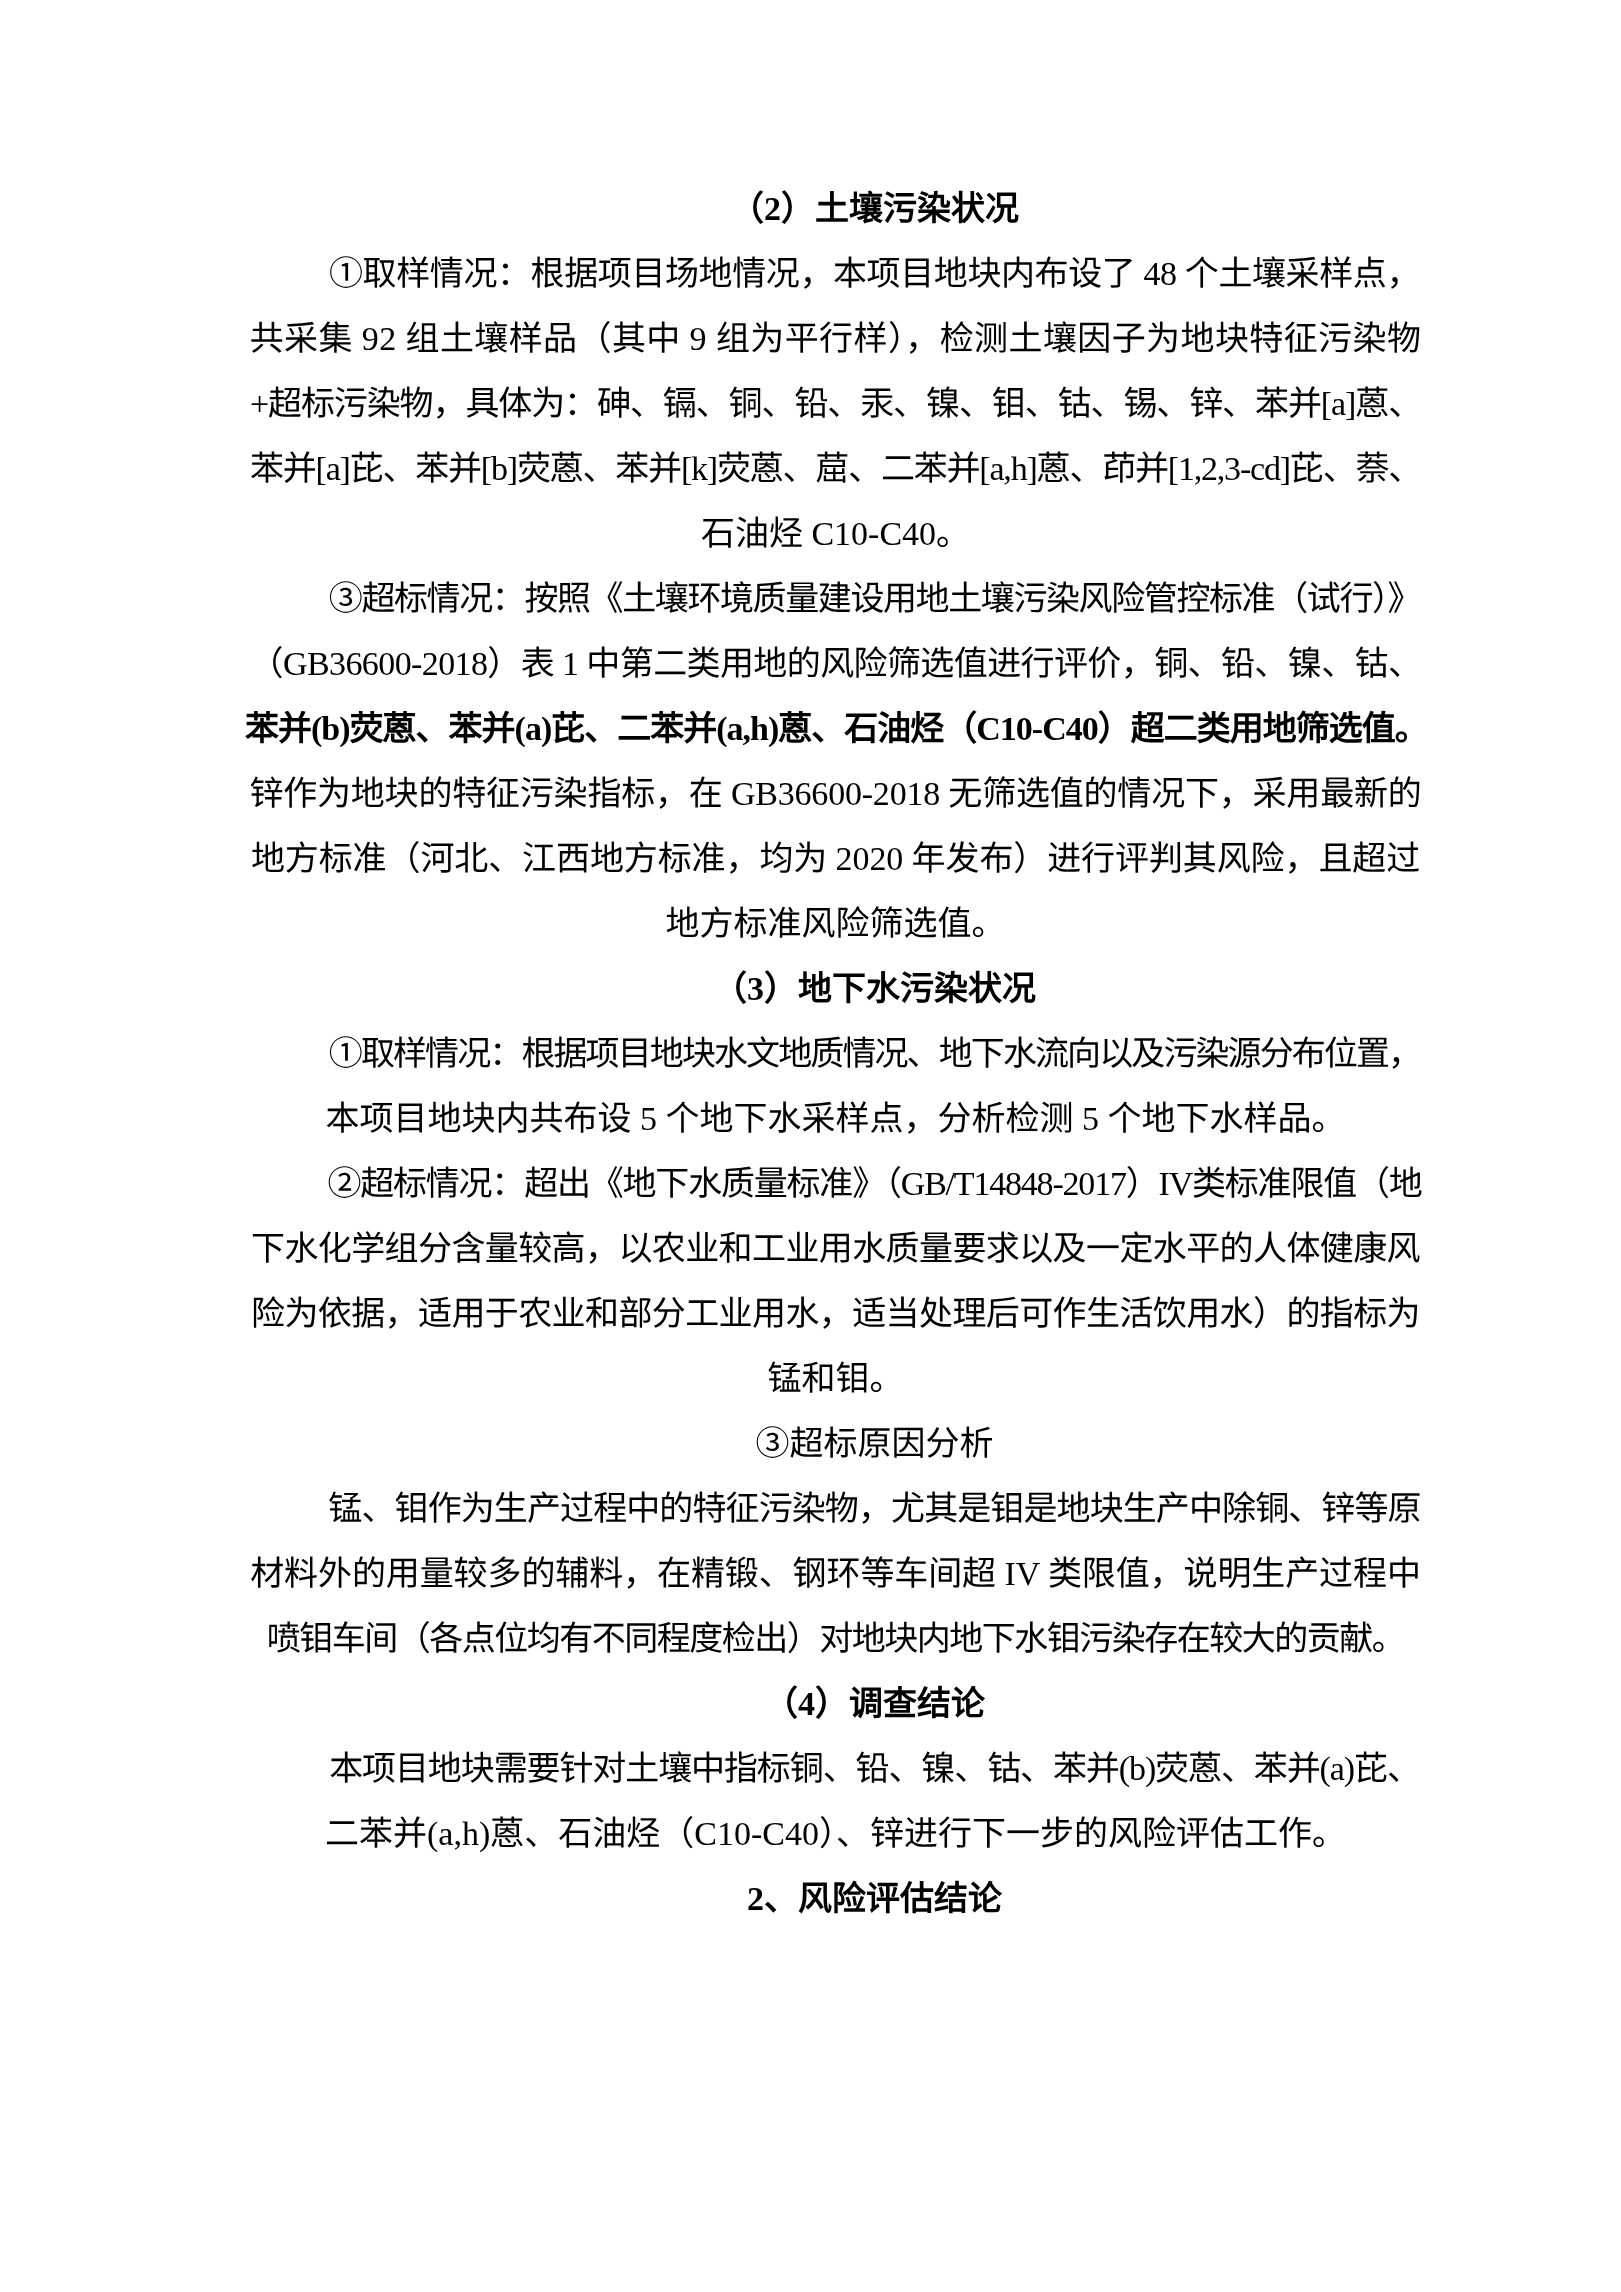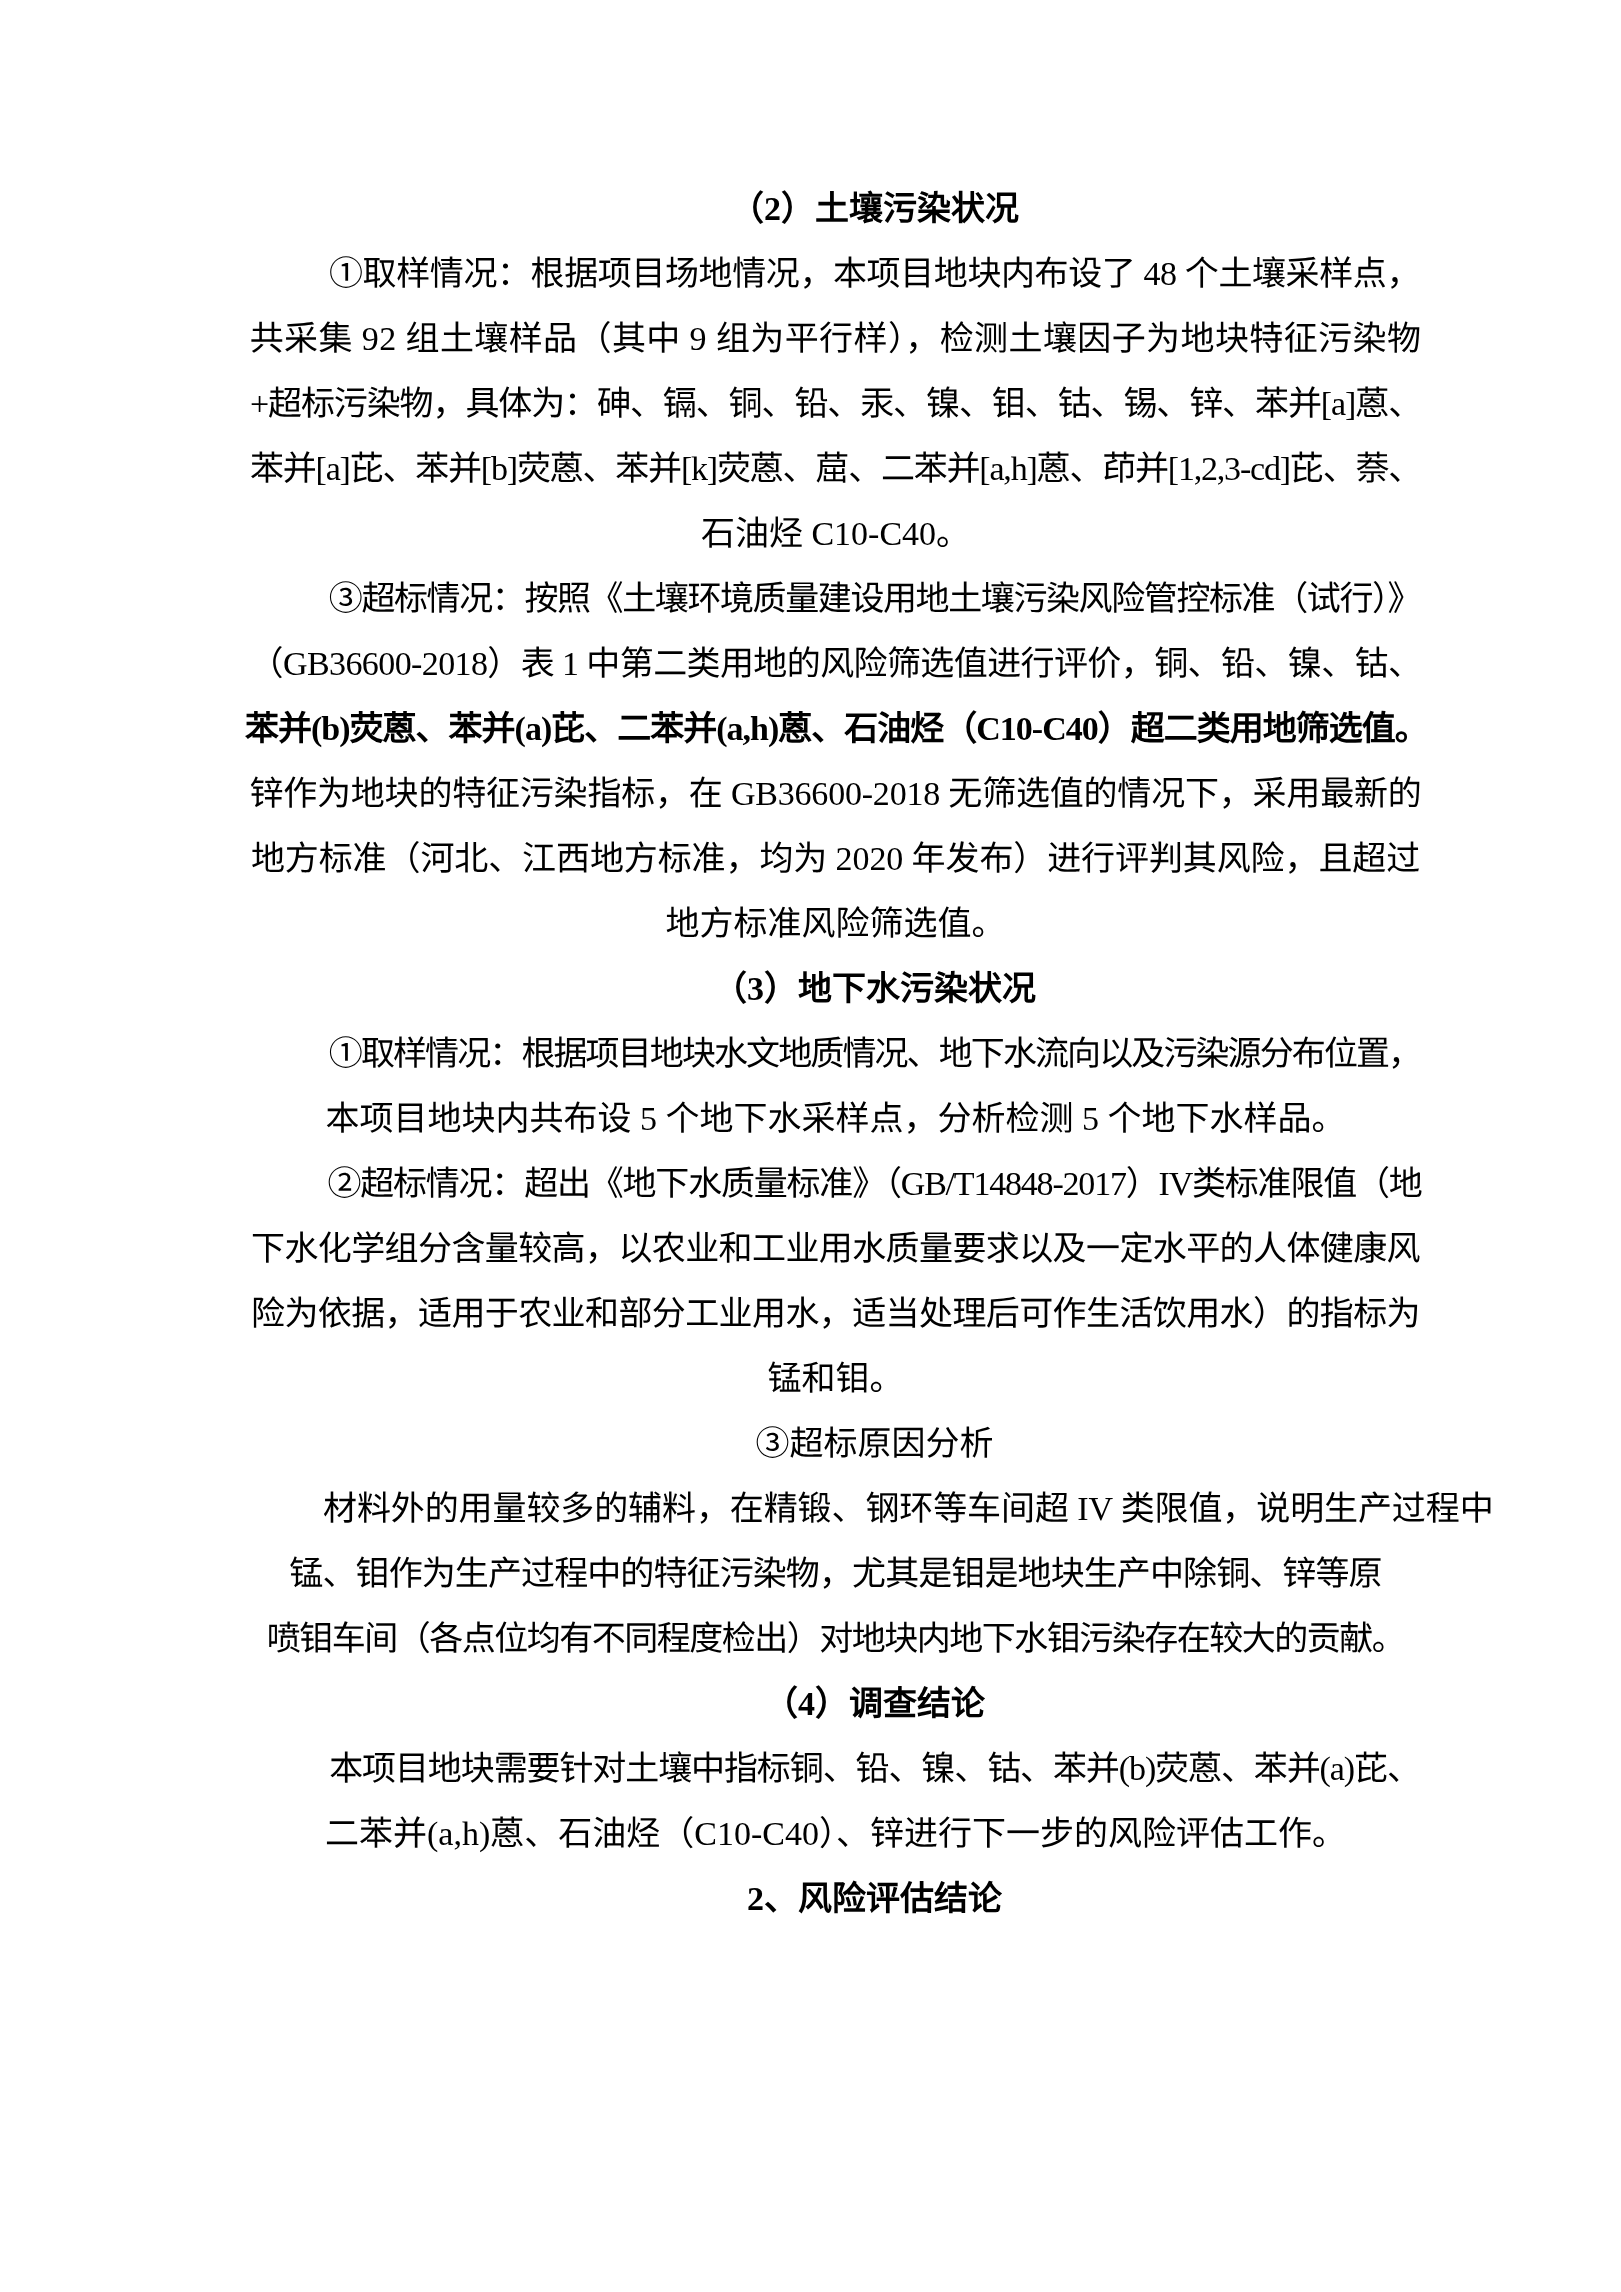"材料外的用量较多的辅料，在精锻、钢环等车间超 IV 类限值，说明生产过程中" div.line { order: before "锰、钼作为生产过程中的特征污染物，尤其是钼是地块生产中除铜、锌等原" -> after "锰、钼作为生产过程中的特征污染物，尤其是钼是地块生产中除铜、锌等原" }
